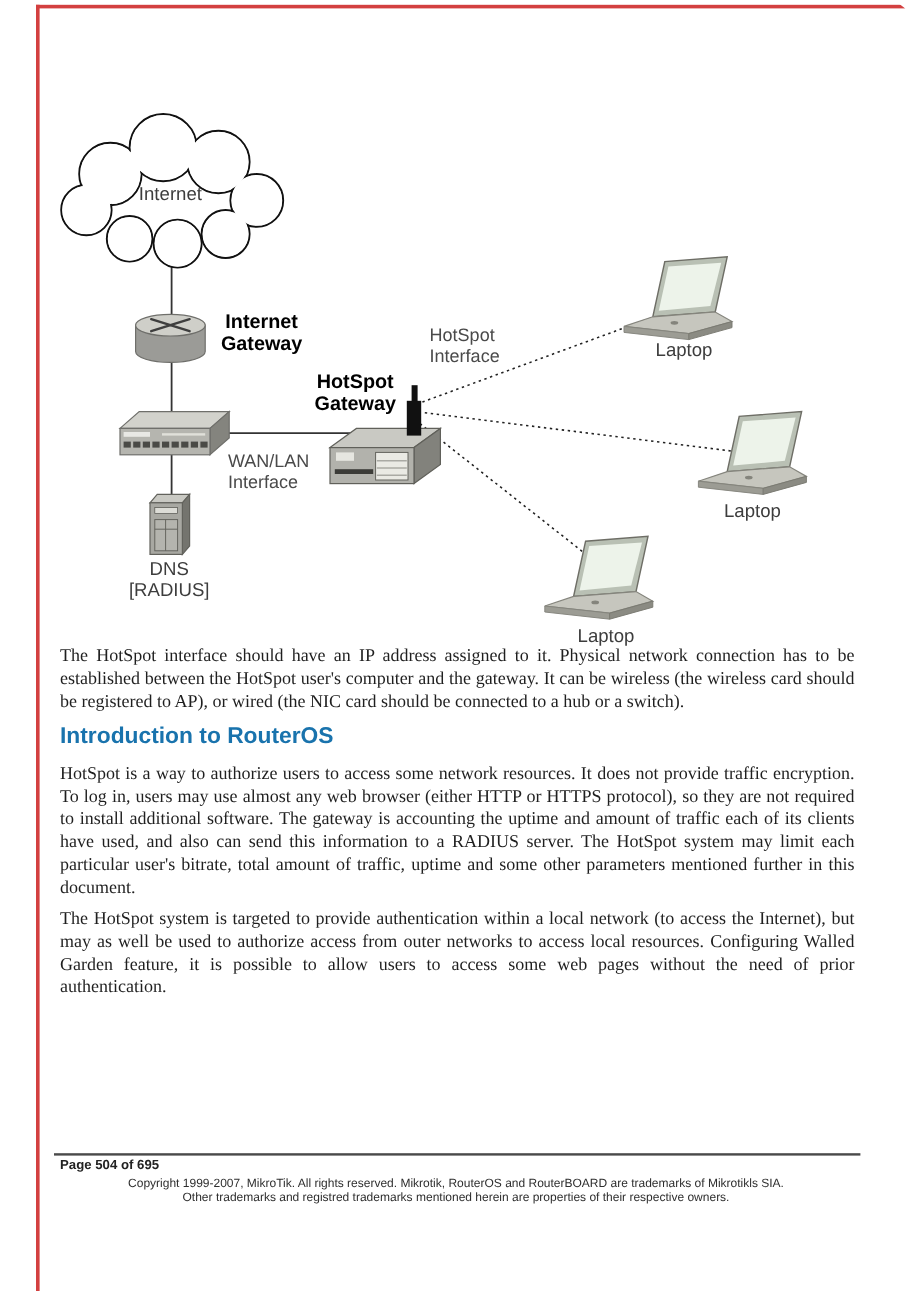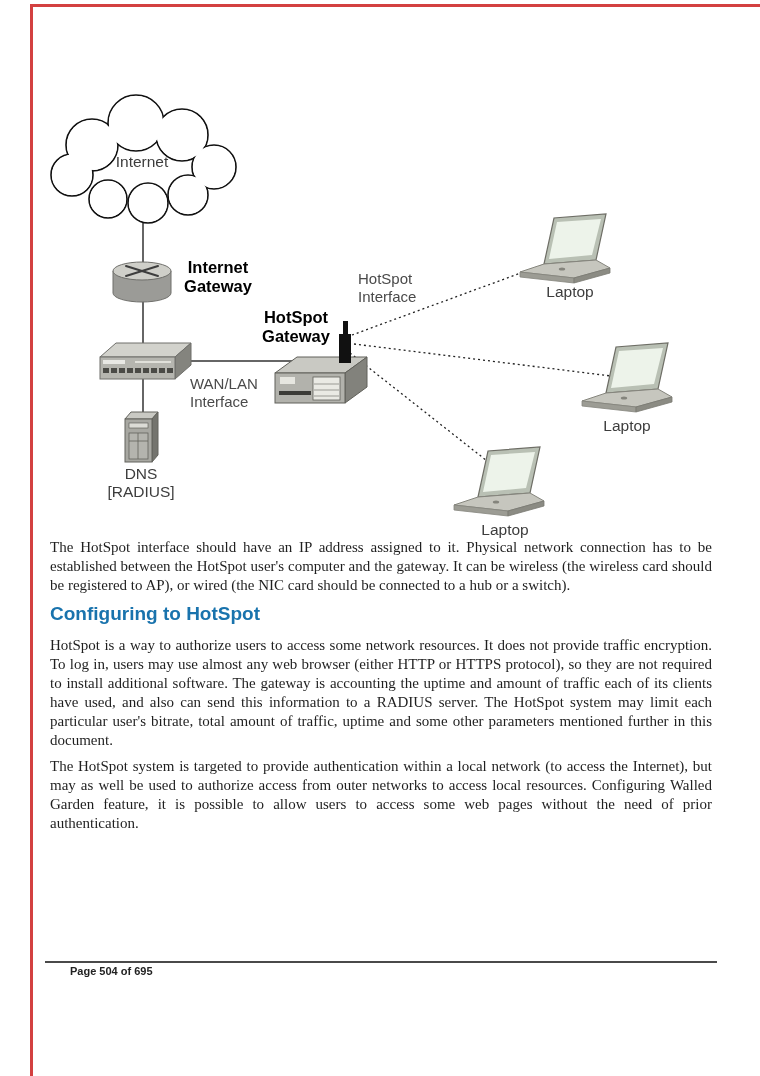"Internet" .page { border-radius: none -> 22px }
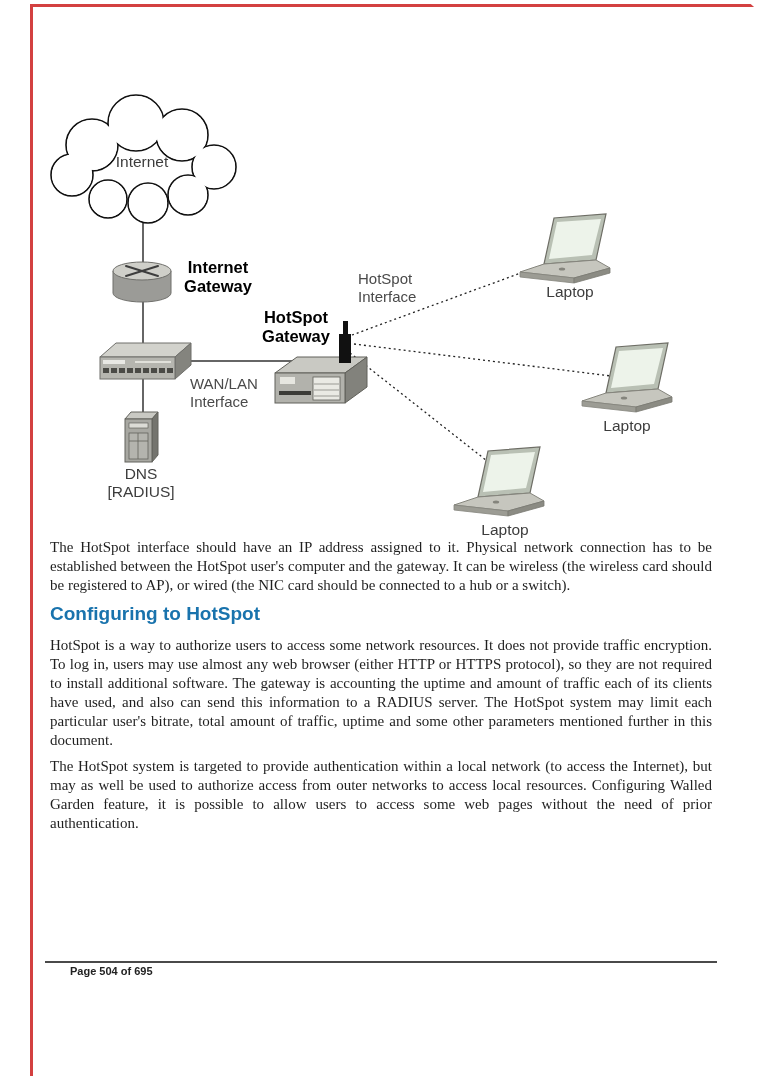"Configuring to HotSpot" h2 { text: Configuring to HotSpot -> Introduction to RouterOS }
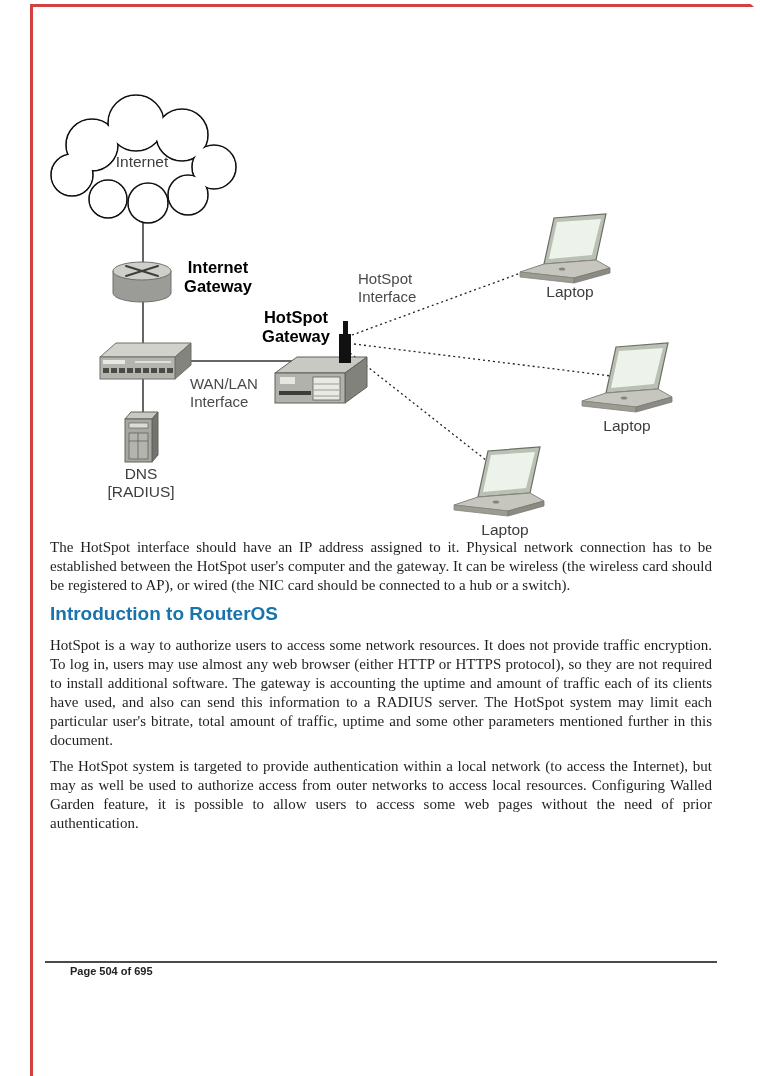"Page 504 of 695" .page-label { margin-left: 20px -> none }
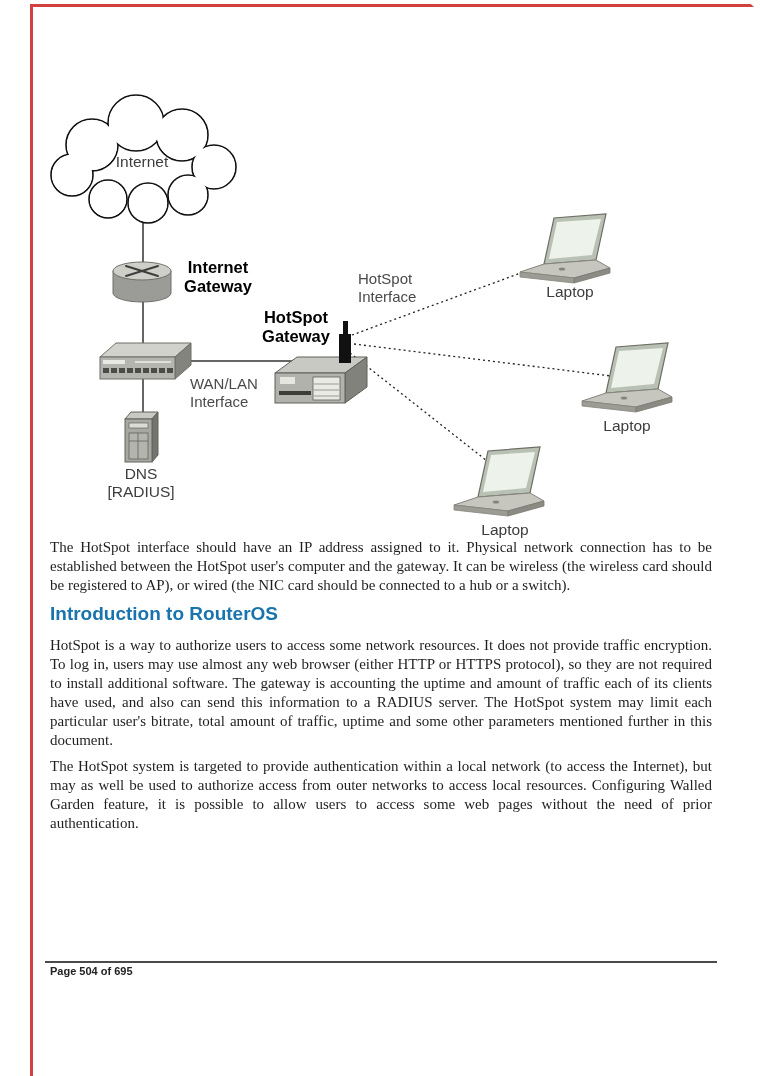"Copyright 1999-2007, MikroTik. All" div { html: none -> <div>Copyright 1999-2007, MikroTik. All rights reserved. Mikrotik, RouterOS and RouterBOARD are trademarks of Mikrotikls SIA.</div> }
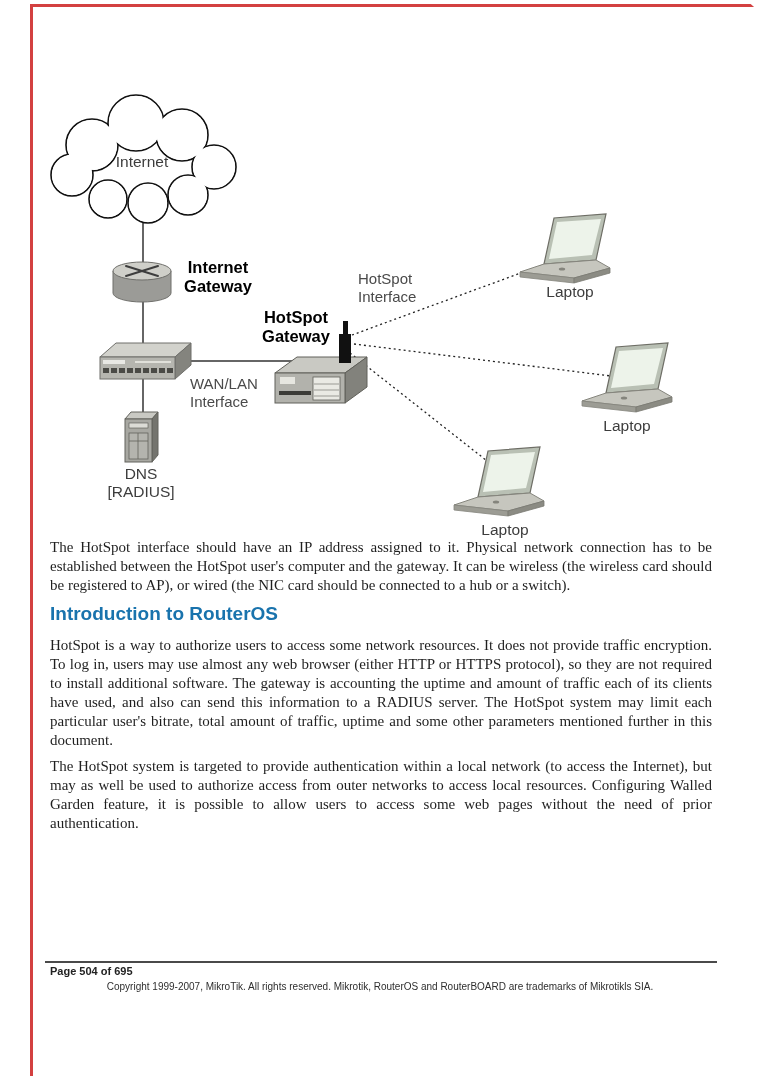"Other trademarks and registred" div { html: none -> <div>Other trademarks and registred trademarks mentioned herein are properties of their respective owners.</div> }
